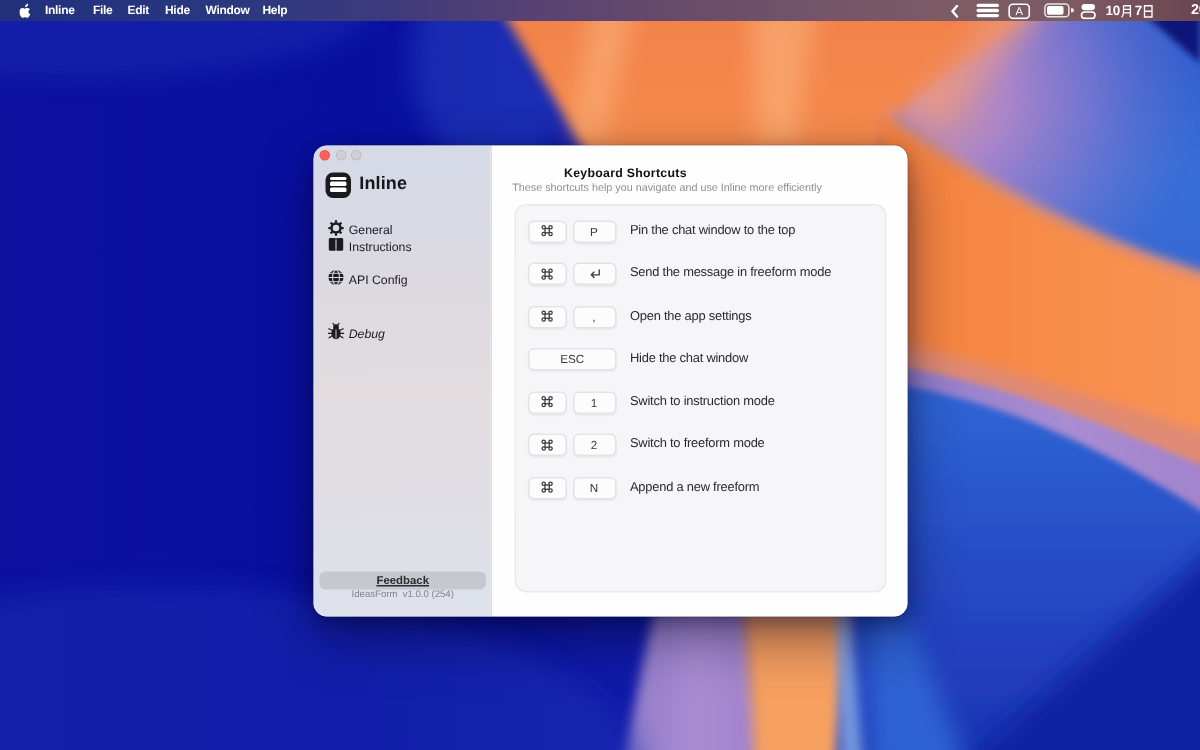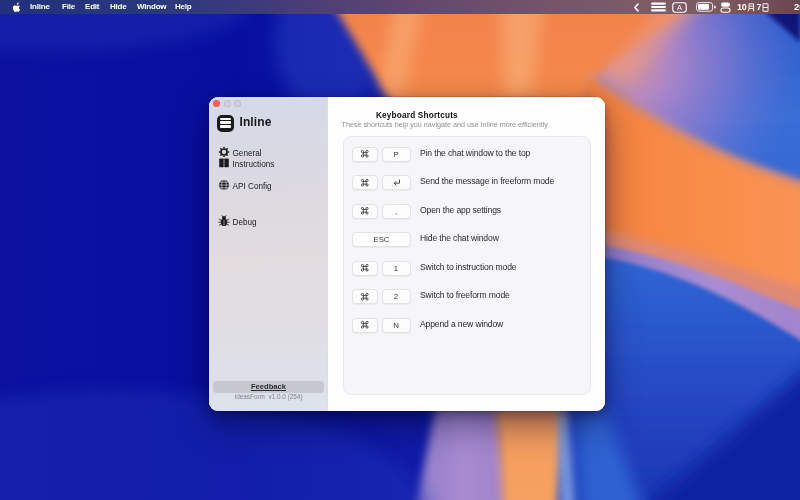"Debug" div.nav { font-style: none -> italic }
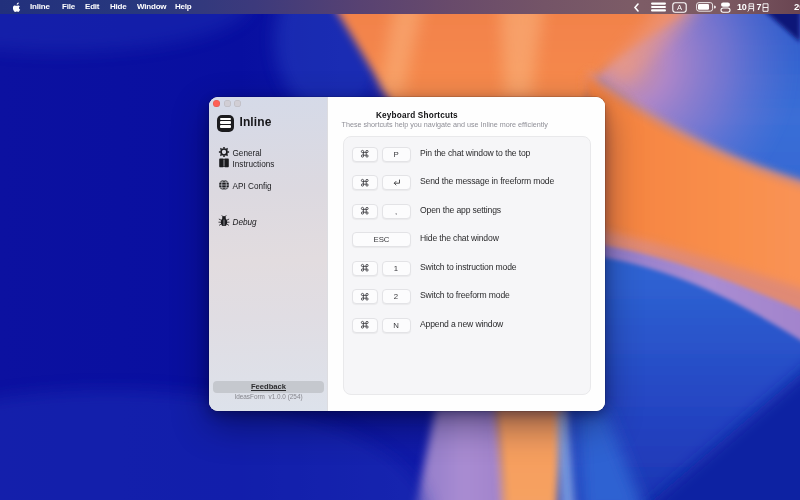"Append a new window" div.desc { text: window -> freeform }
